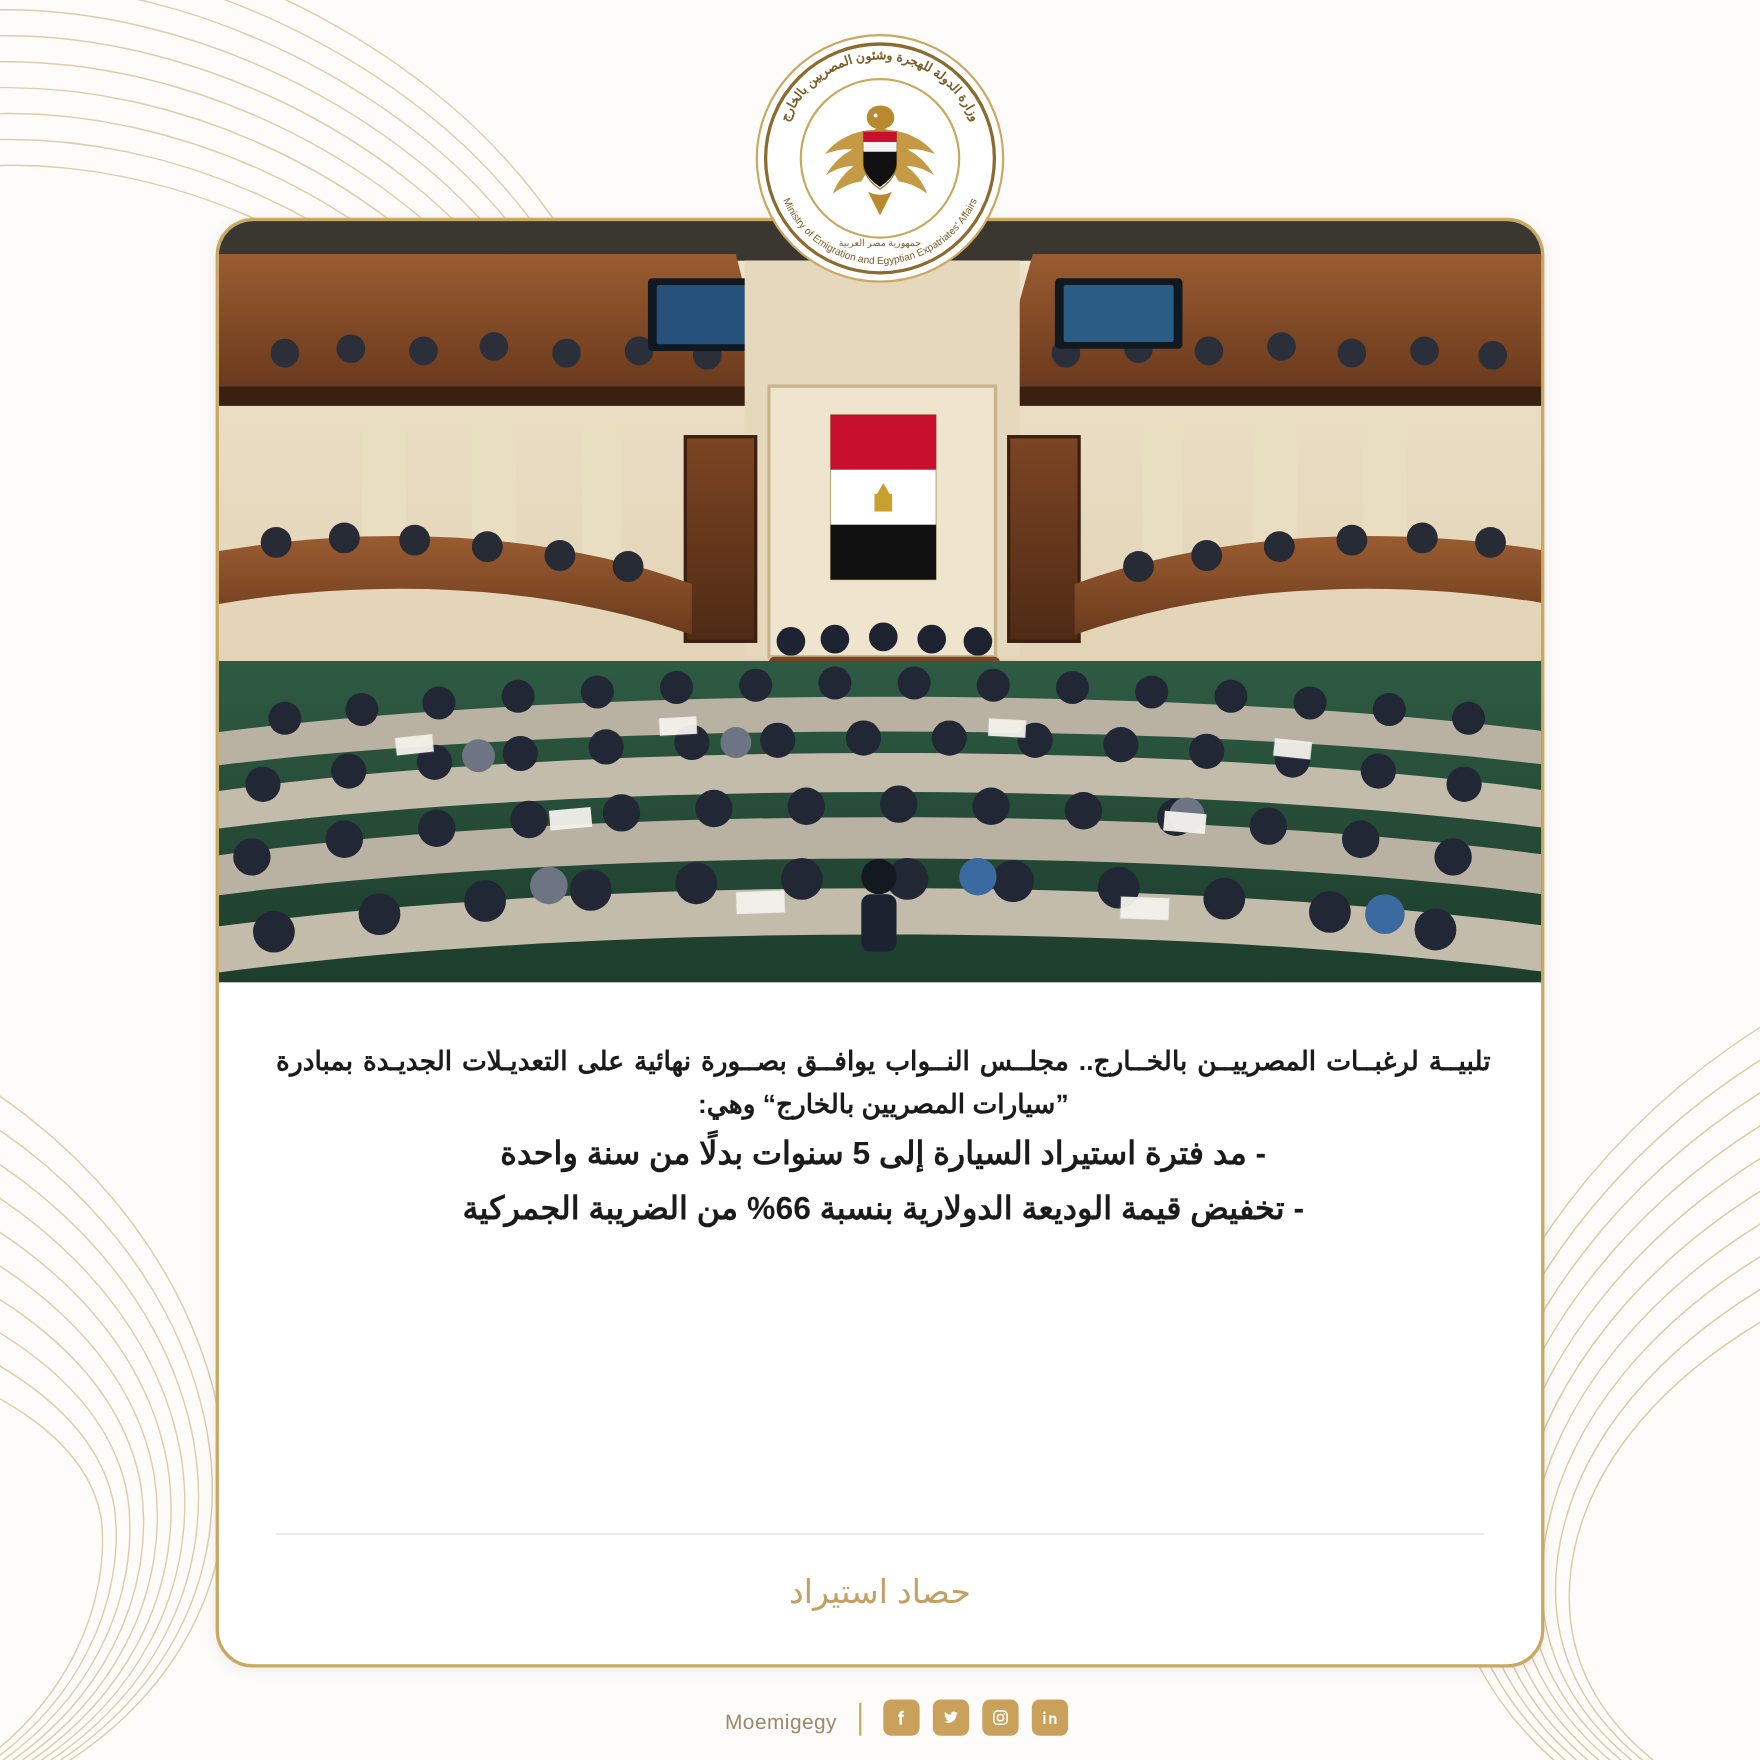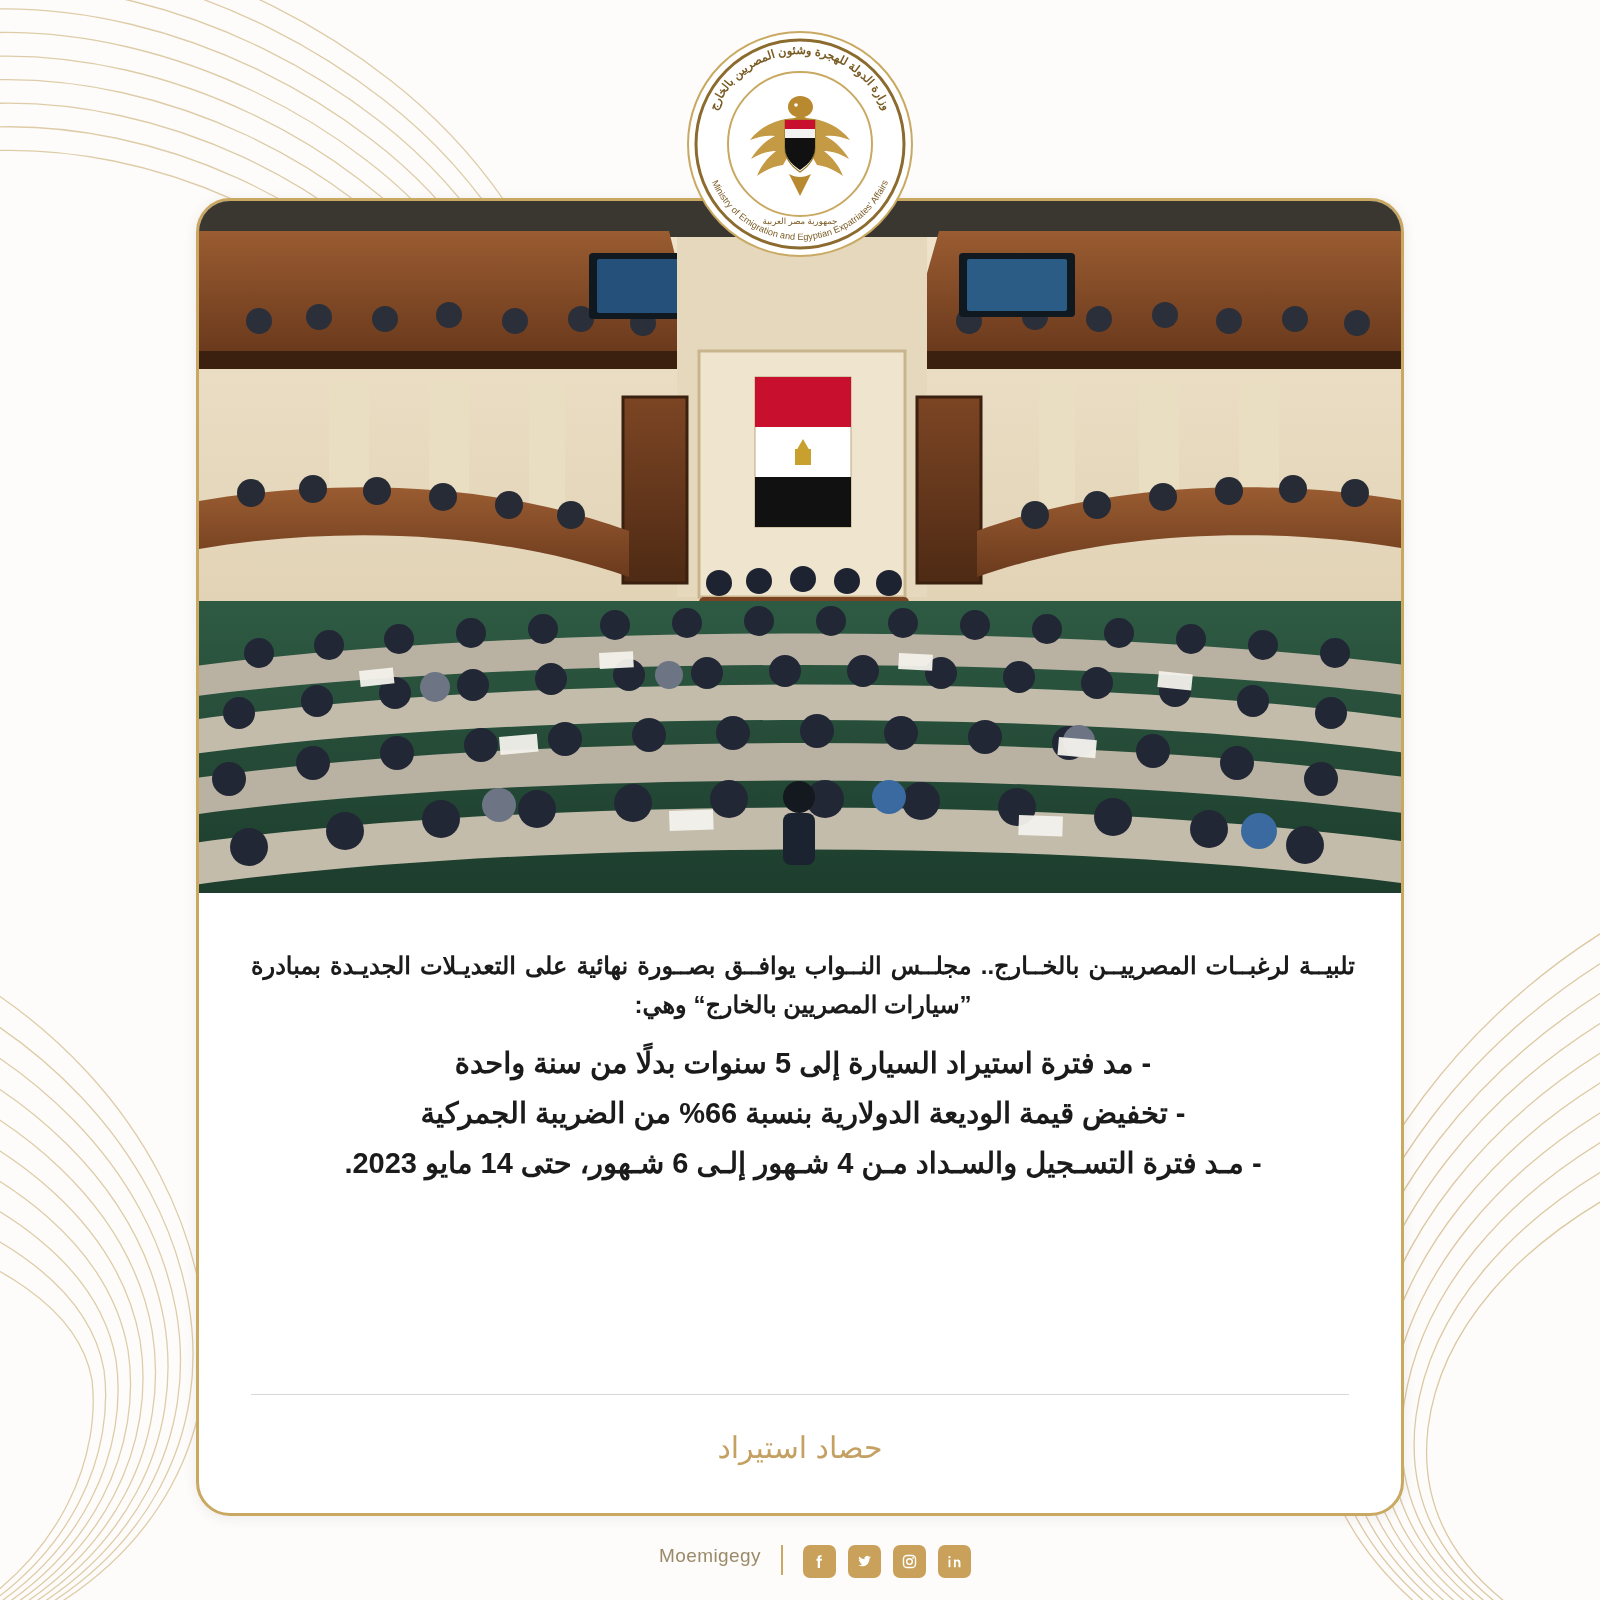"- مد فترة استيراد السيارة" .bullets { margin-top: 14px -> 0 }
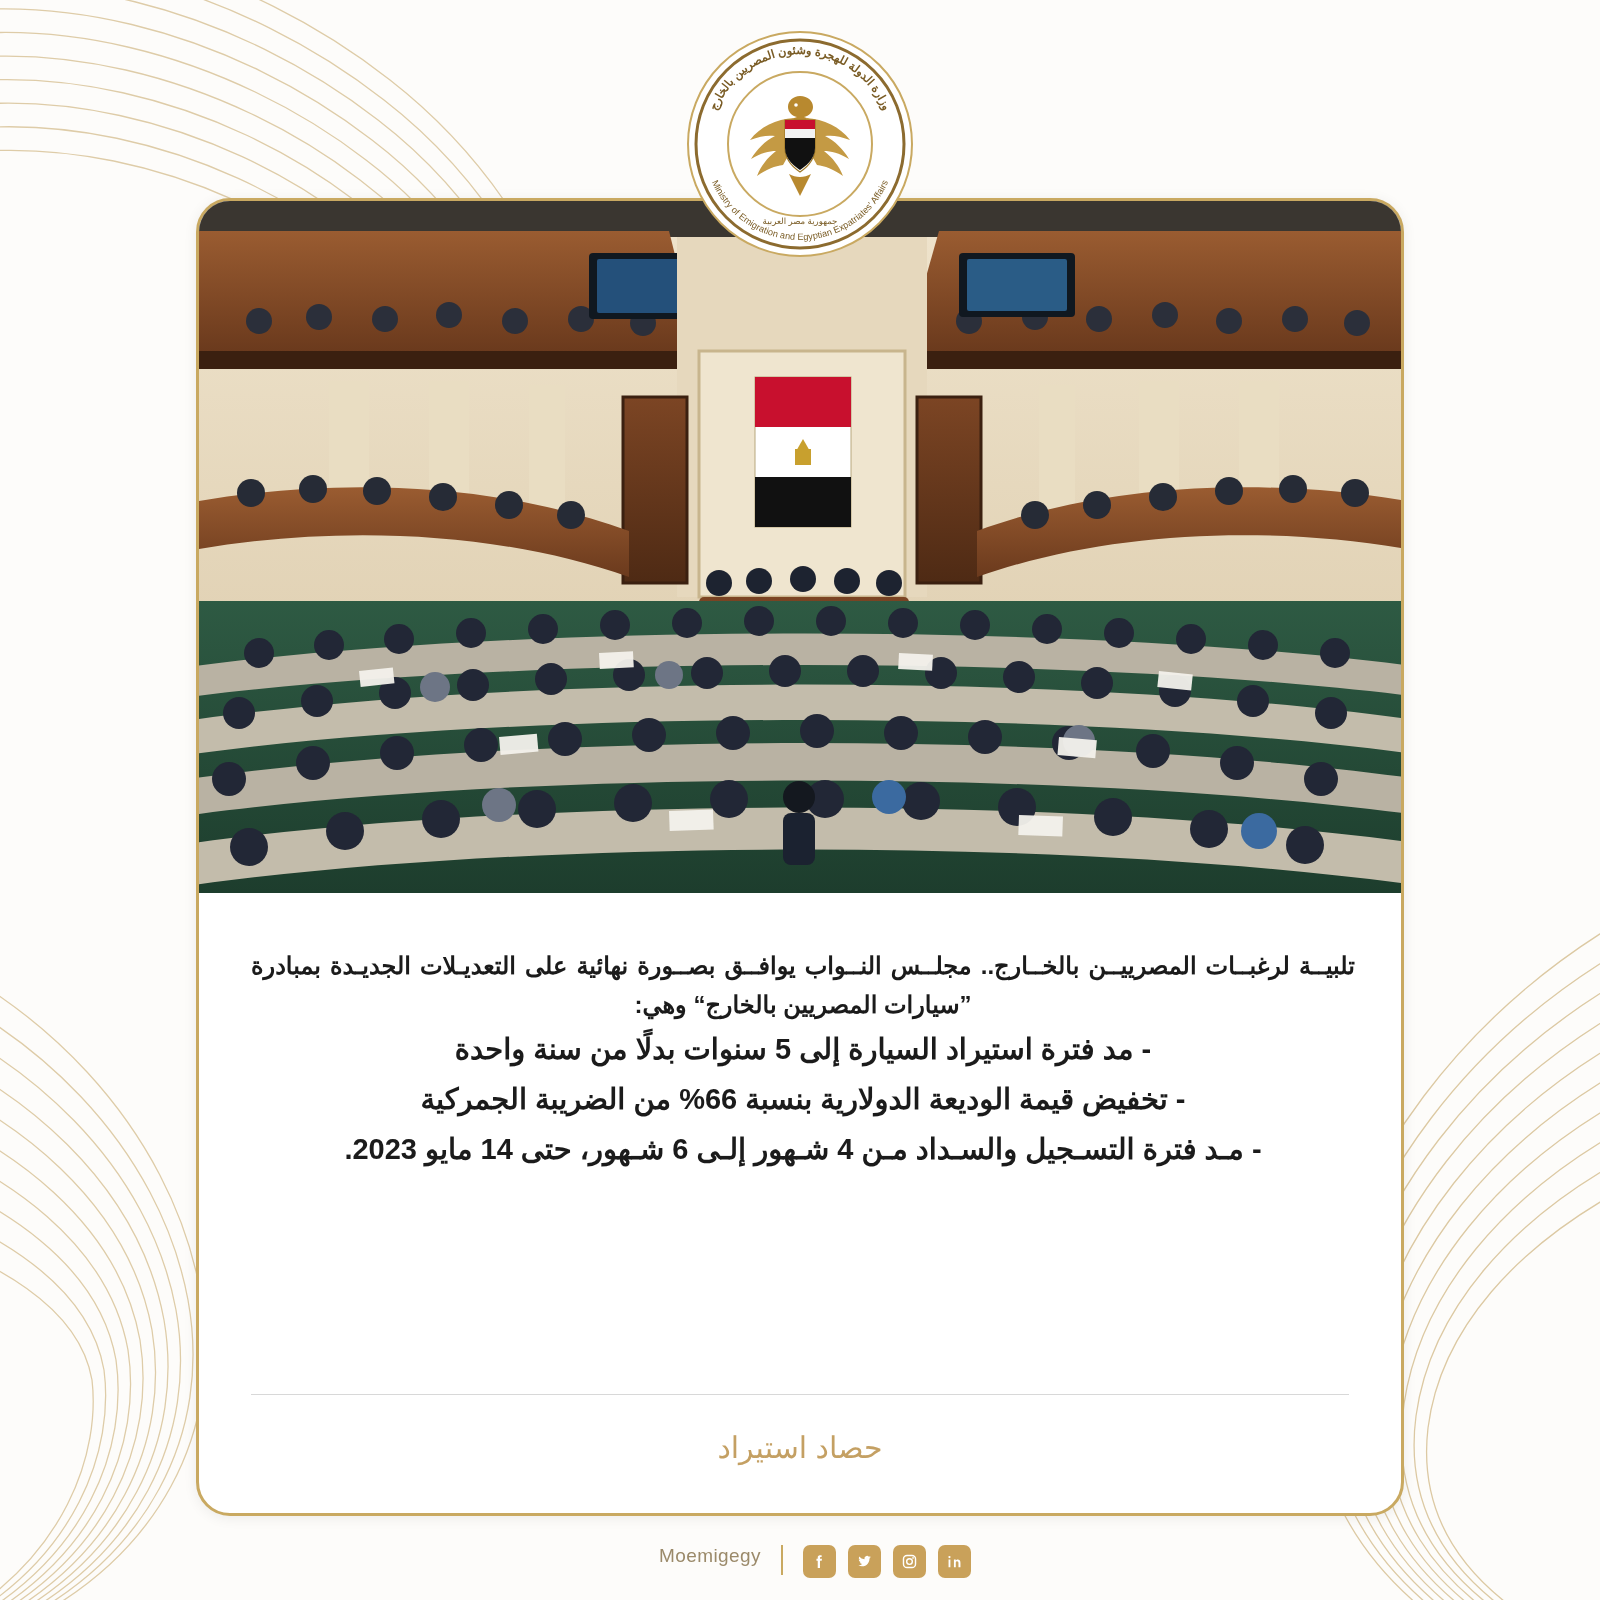"- مـد فترة التسـجيل والسـداد" div { html: <div>- مـد فترة التسـجيل والسـداد مـن 4 شـهور إلـى 6 شـهور، حتى 14 مايو 2023.</div> -> none }
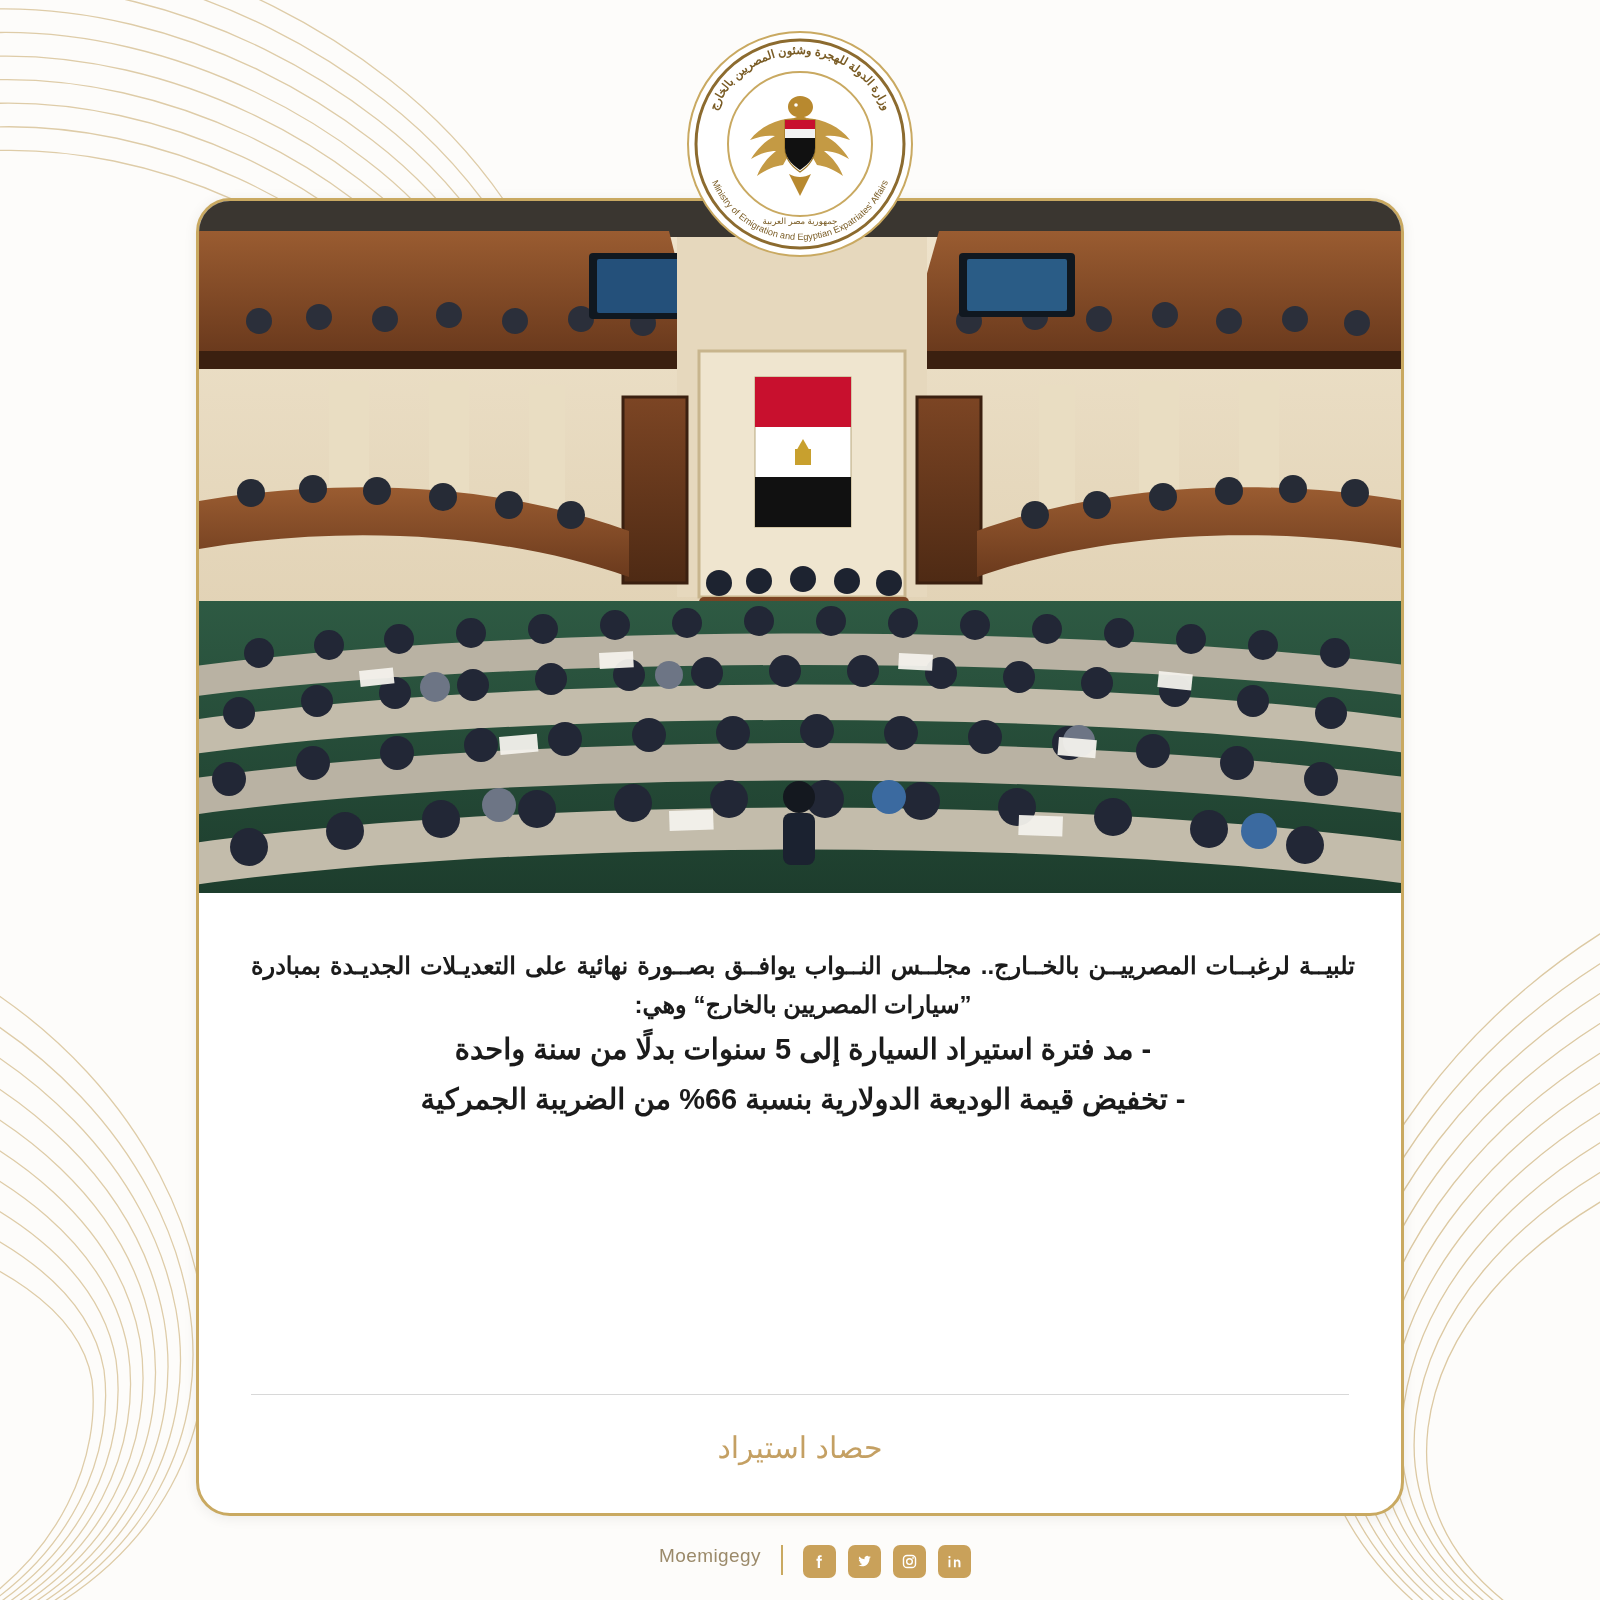"Moemigegy" .bottom-bar { align-items: flex-start -> flex-end }
